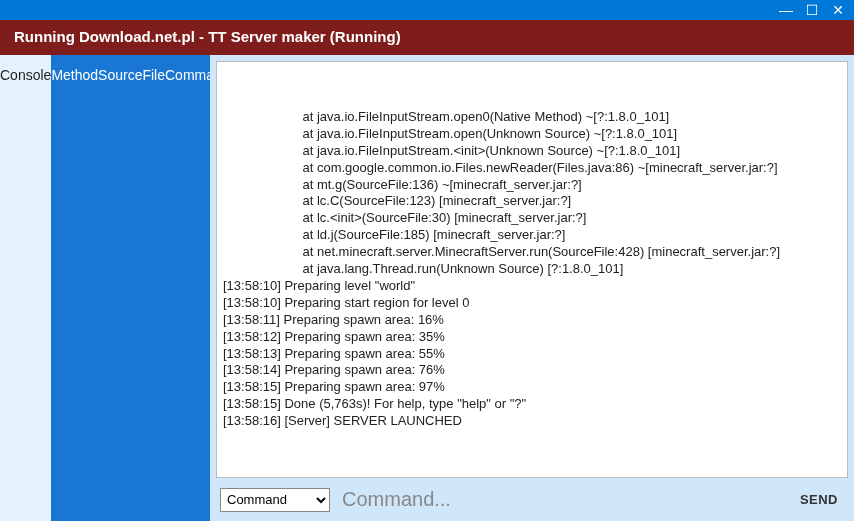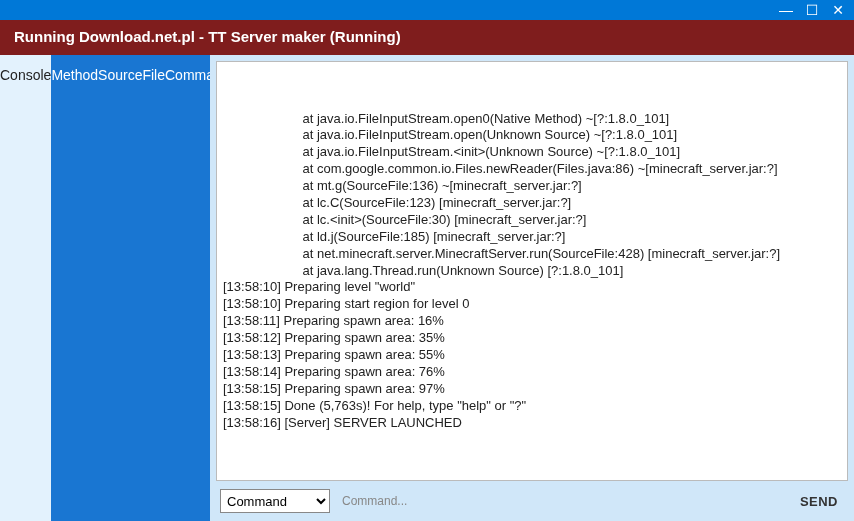"Command..." .cmd-input { font-size: 12px -> 20px }
